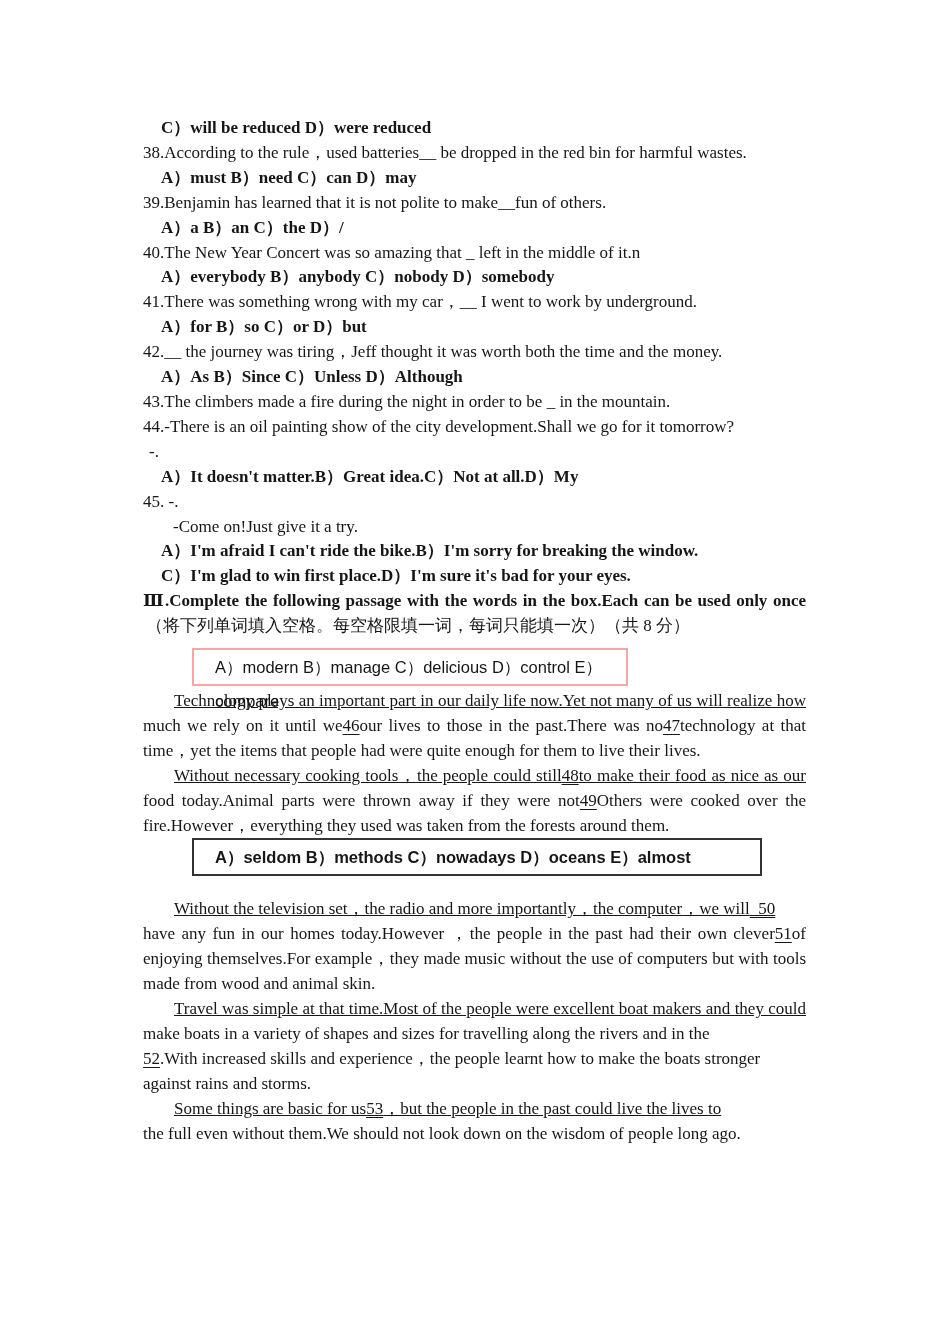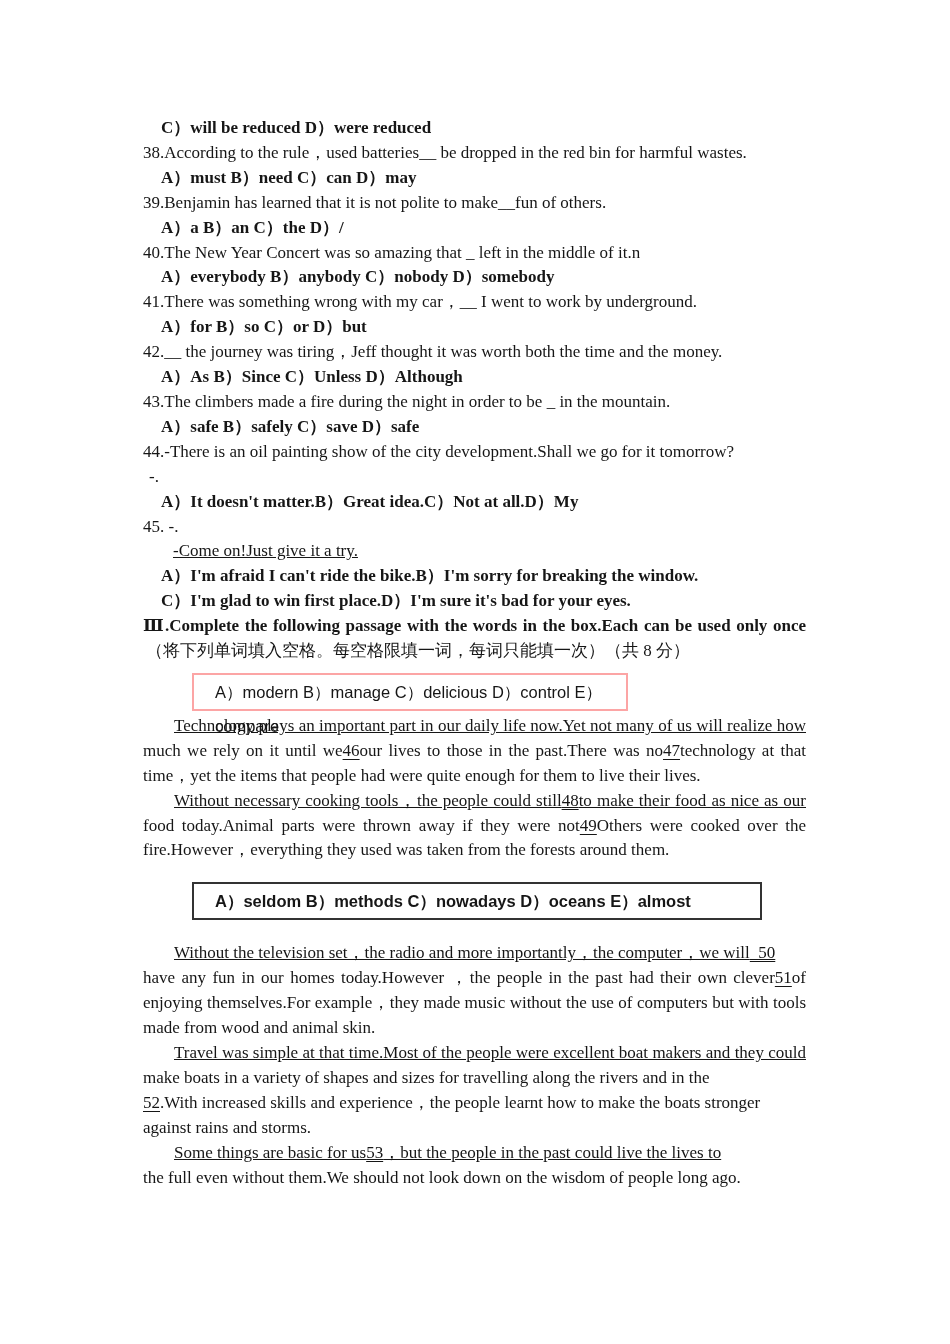"A）safe B）safely C）save D）safe" div.line { html: <div>A）safe B）safely C）save D）safe</div> -> none }
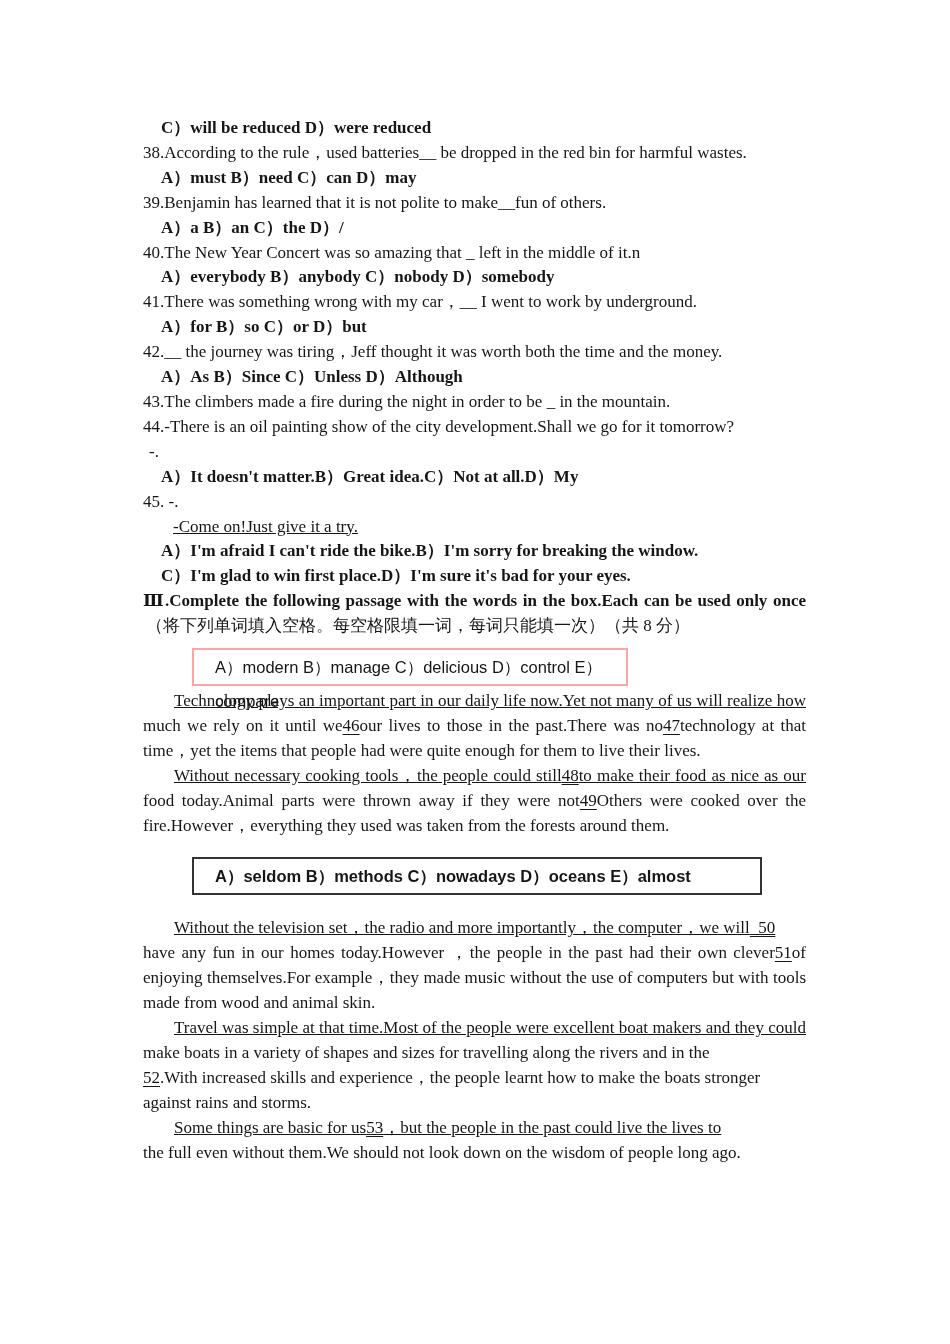"-Come on!Just give it a" .comeon { text-decoration: underline -> none }
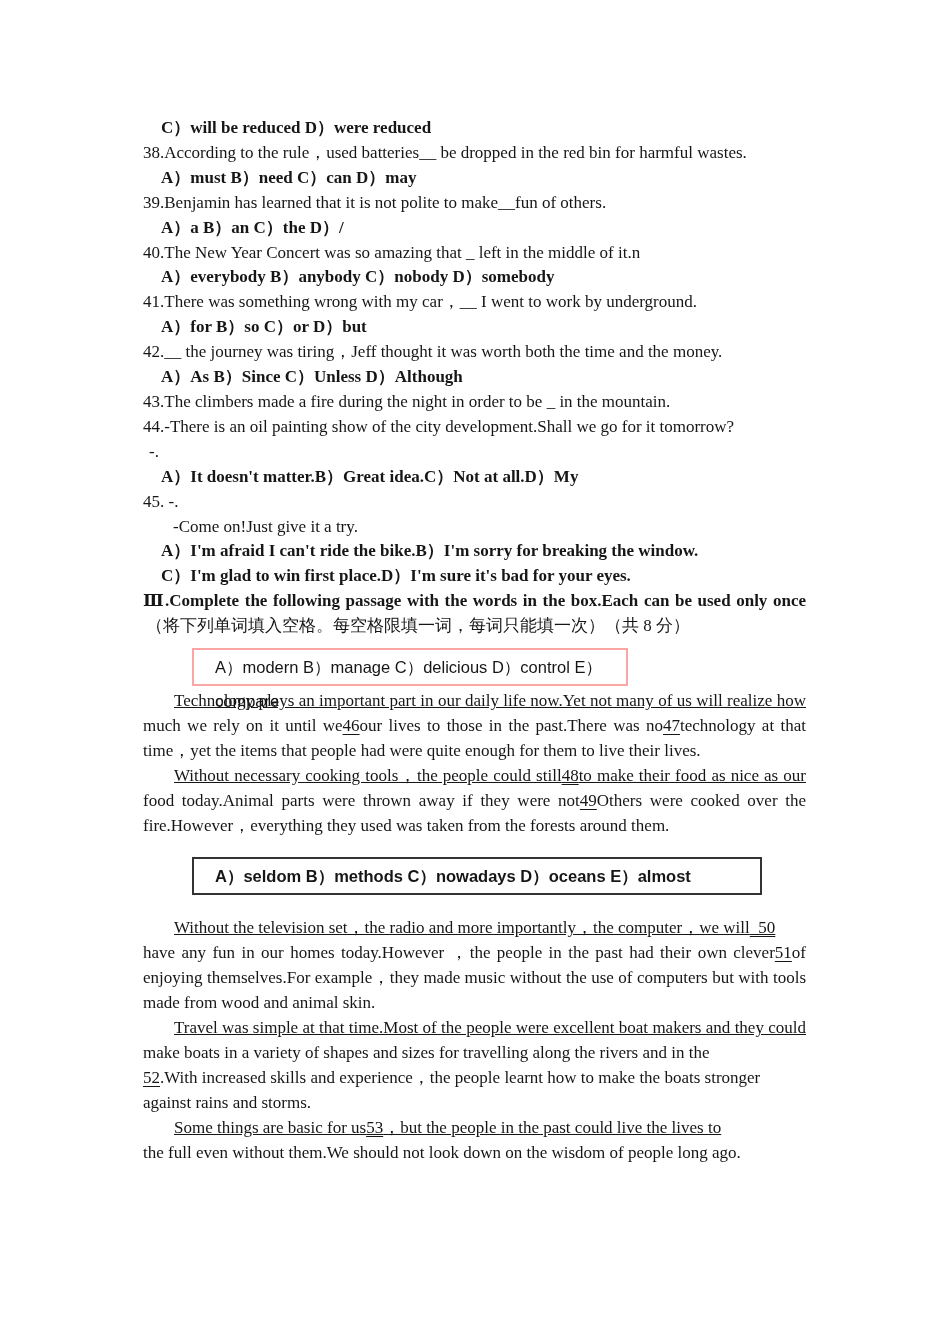"A）seldom B）methods C）nowadays D）oceans" .wordbox2 { margin-top: 19px -> none }
